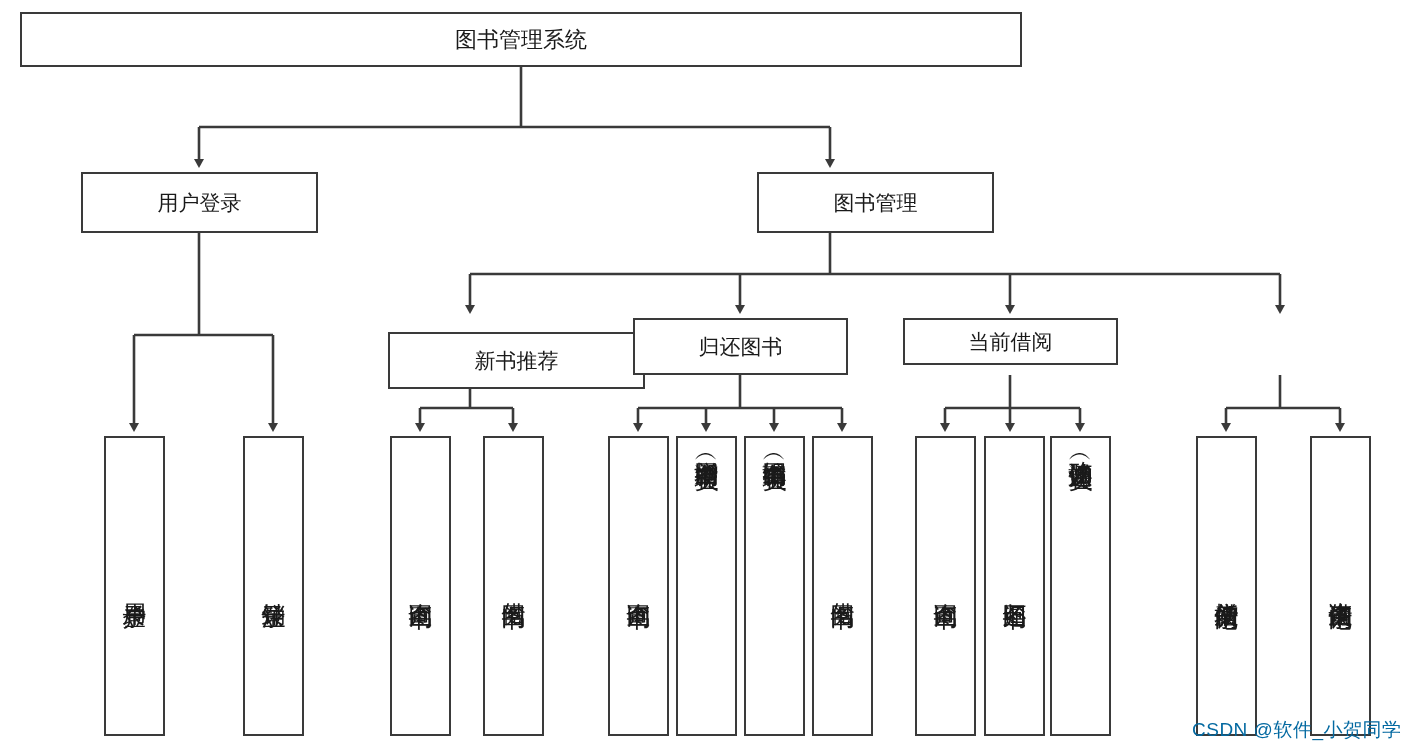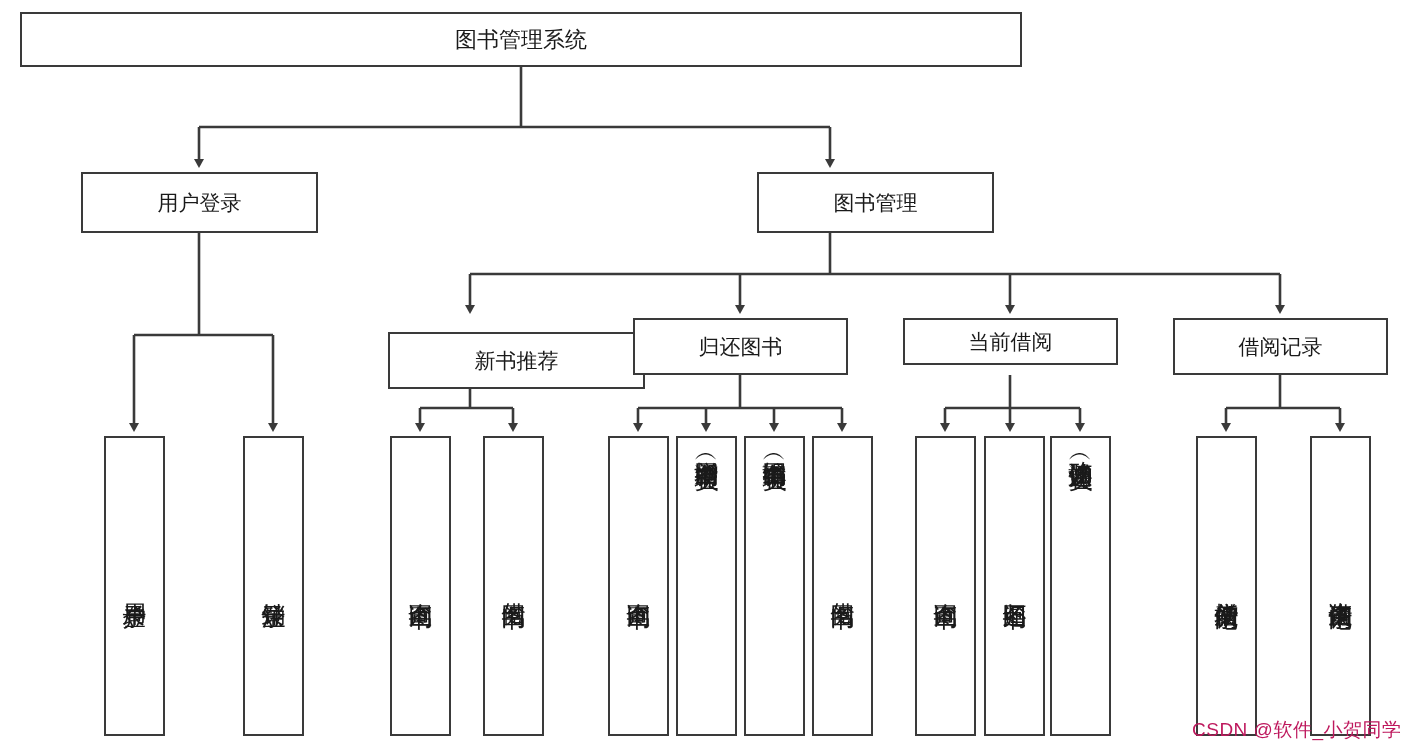"借阅记录" div.node { html: <div> <span>借阅记录</span> </div> -> none }
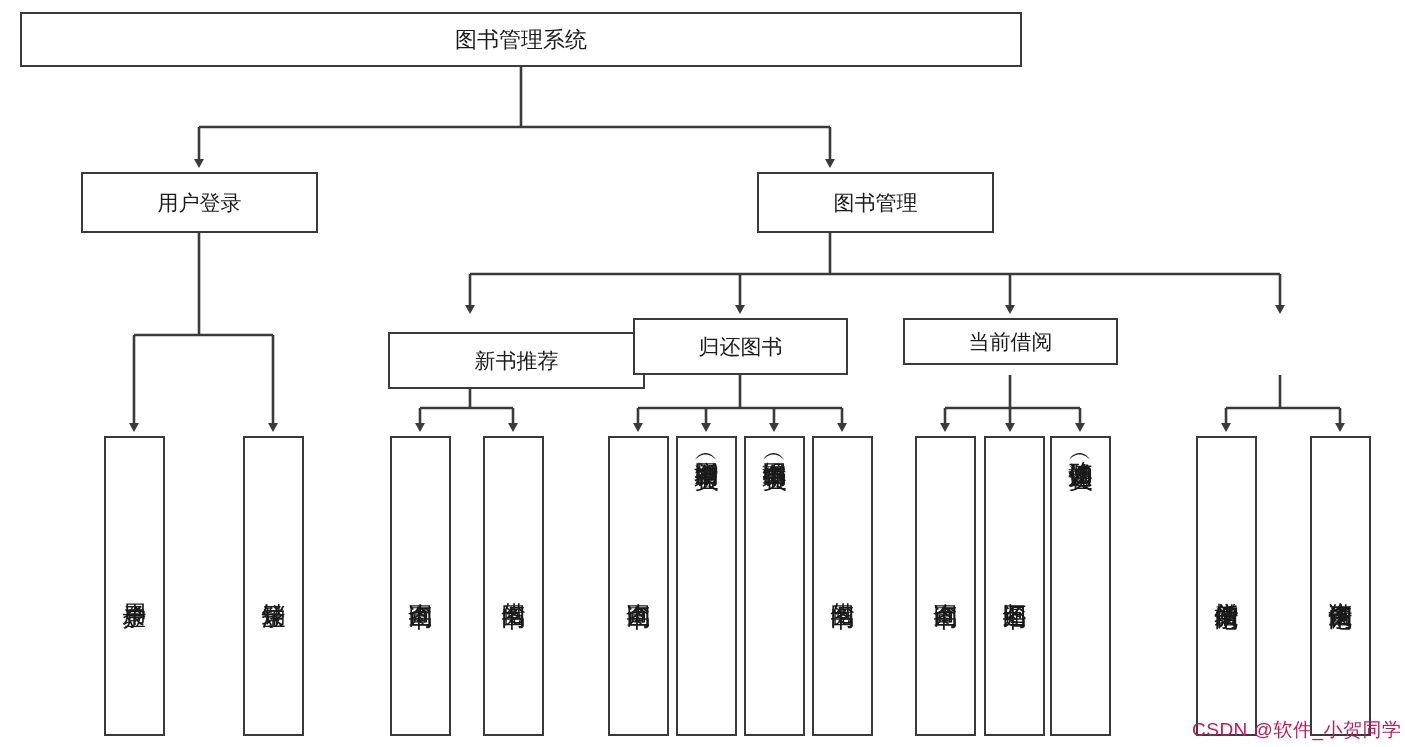"CSDN @软件_小贺同学" .watermark { color: #be185d -> #0369a1 }
